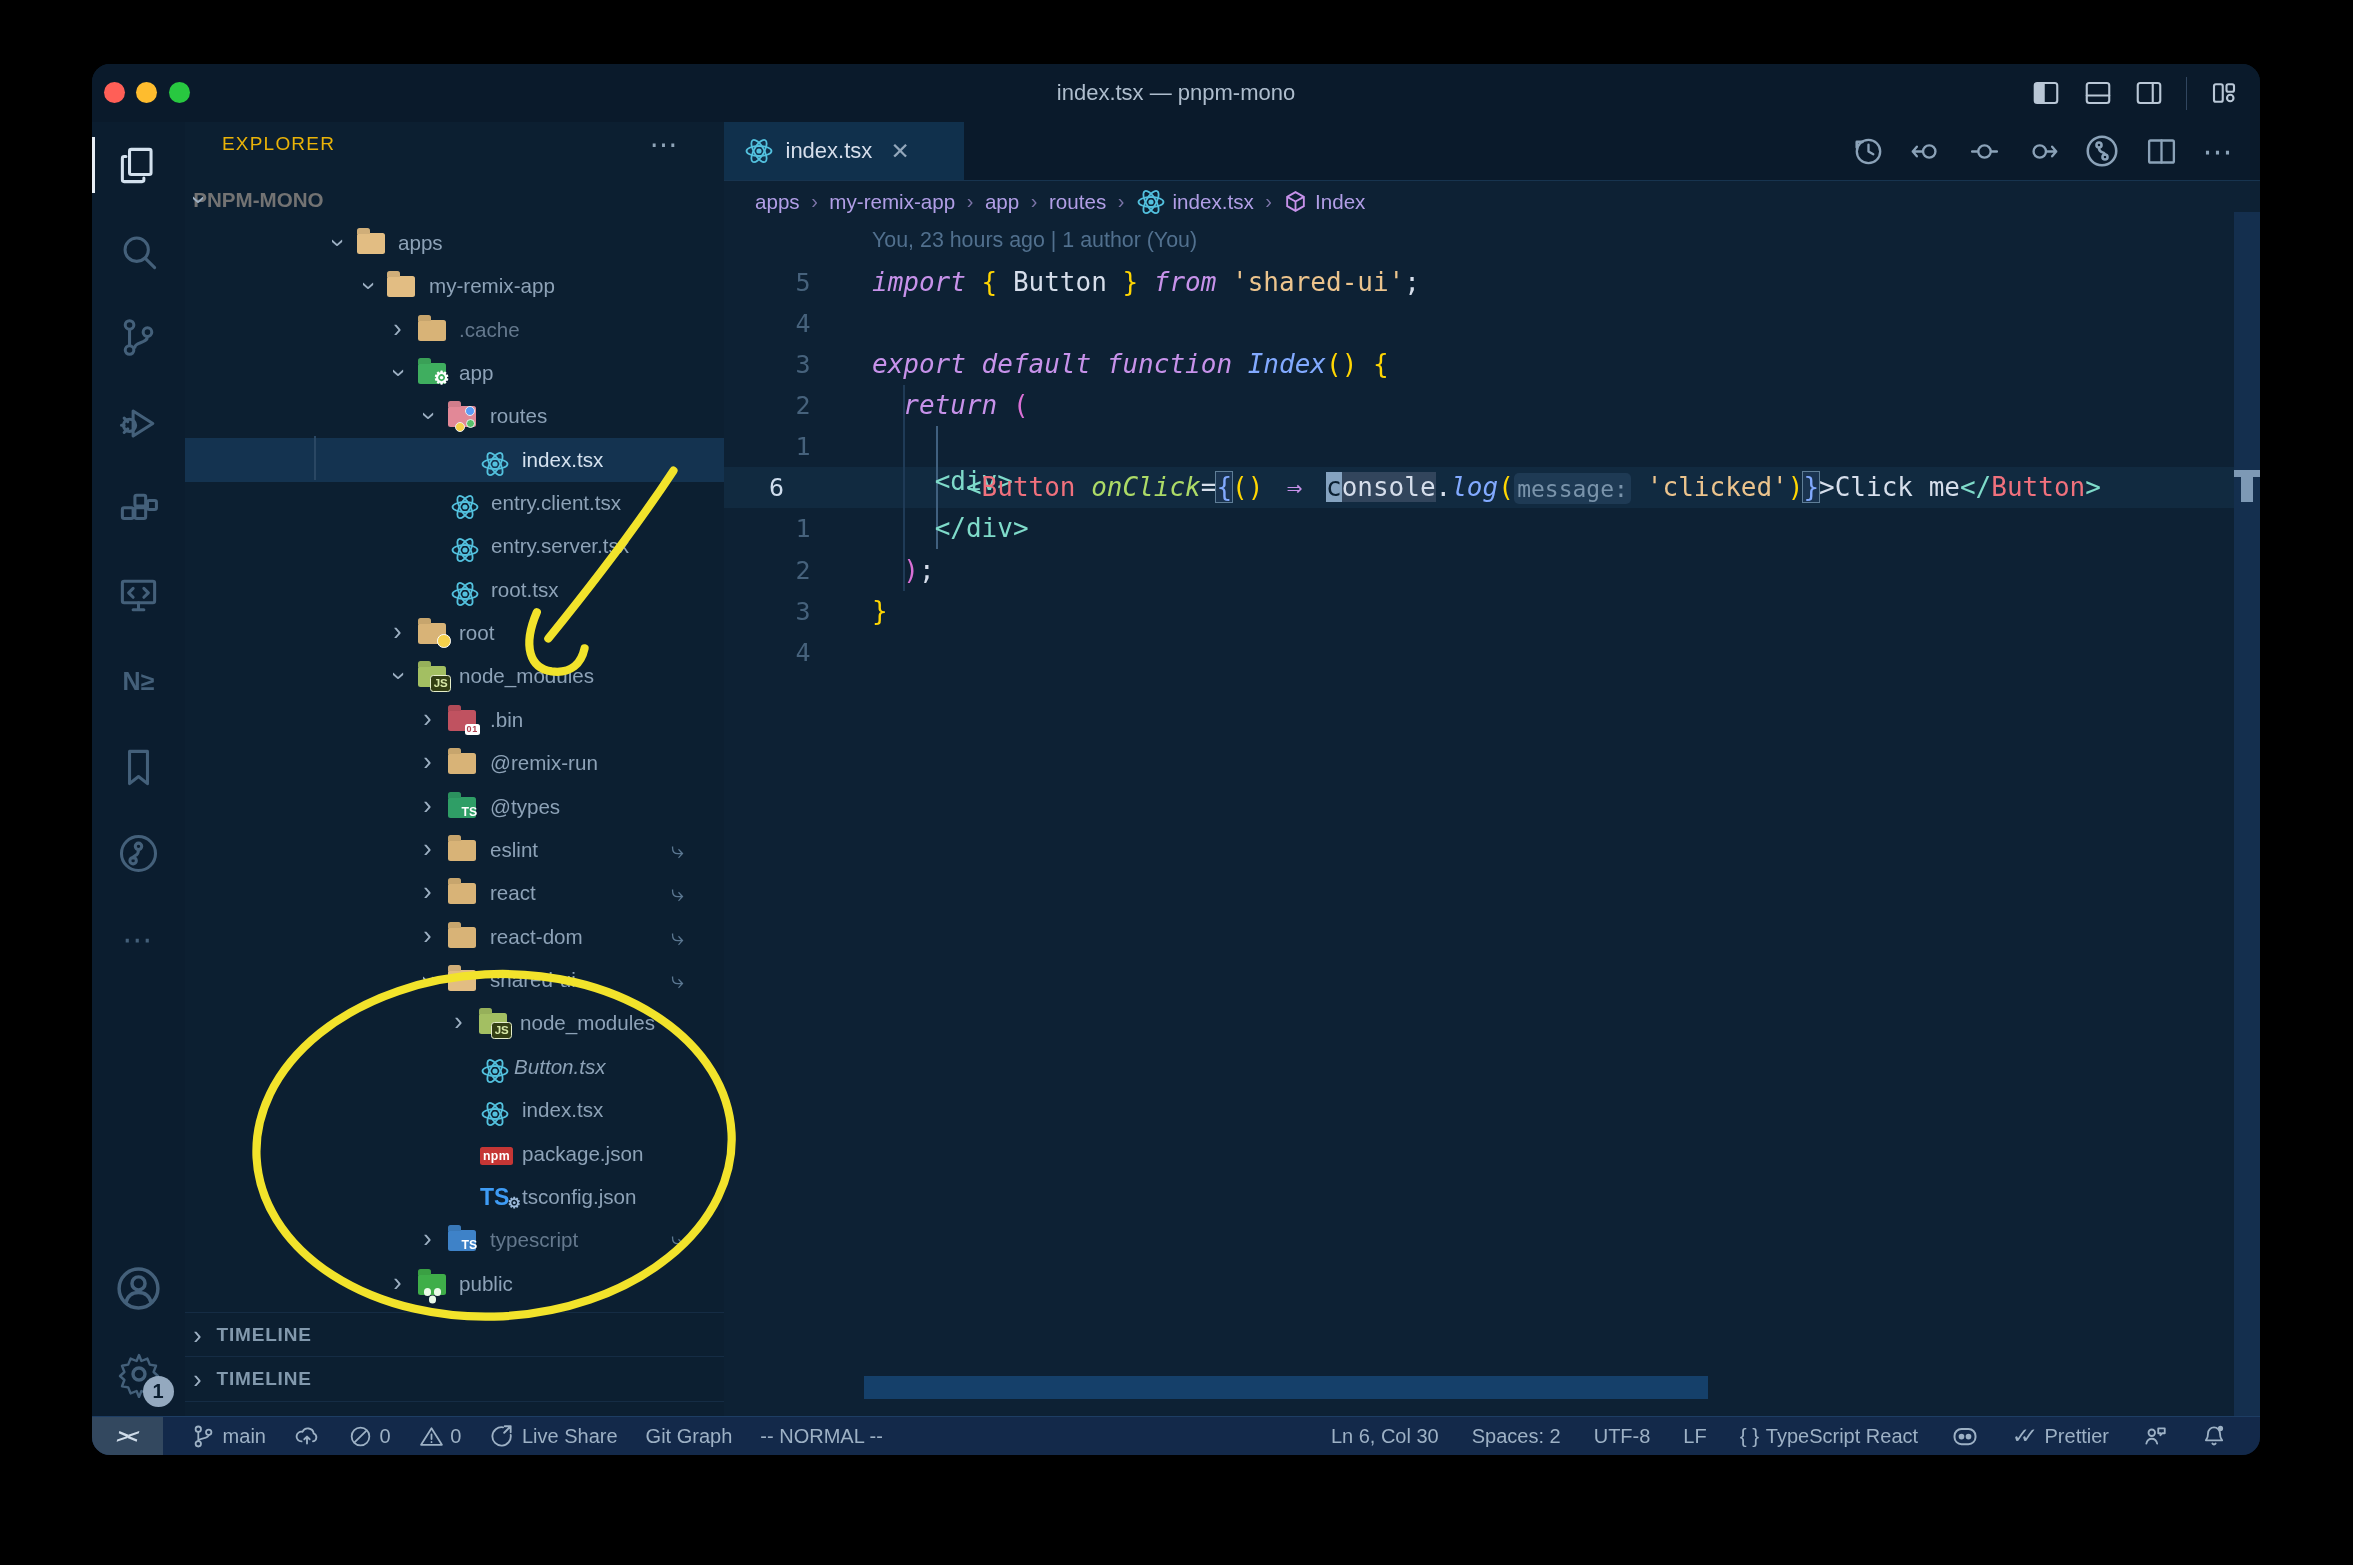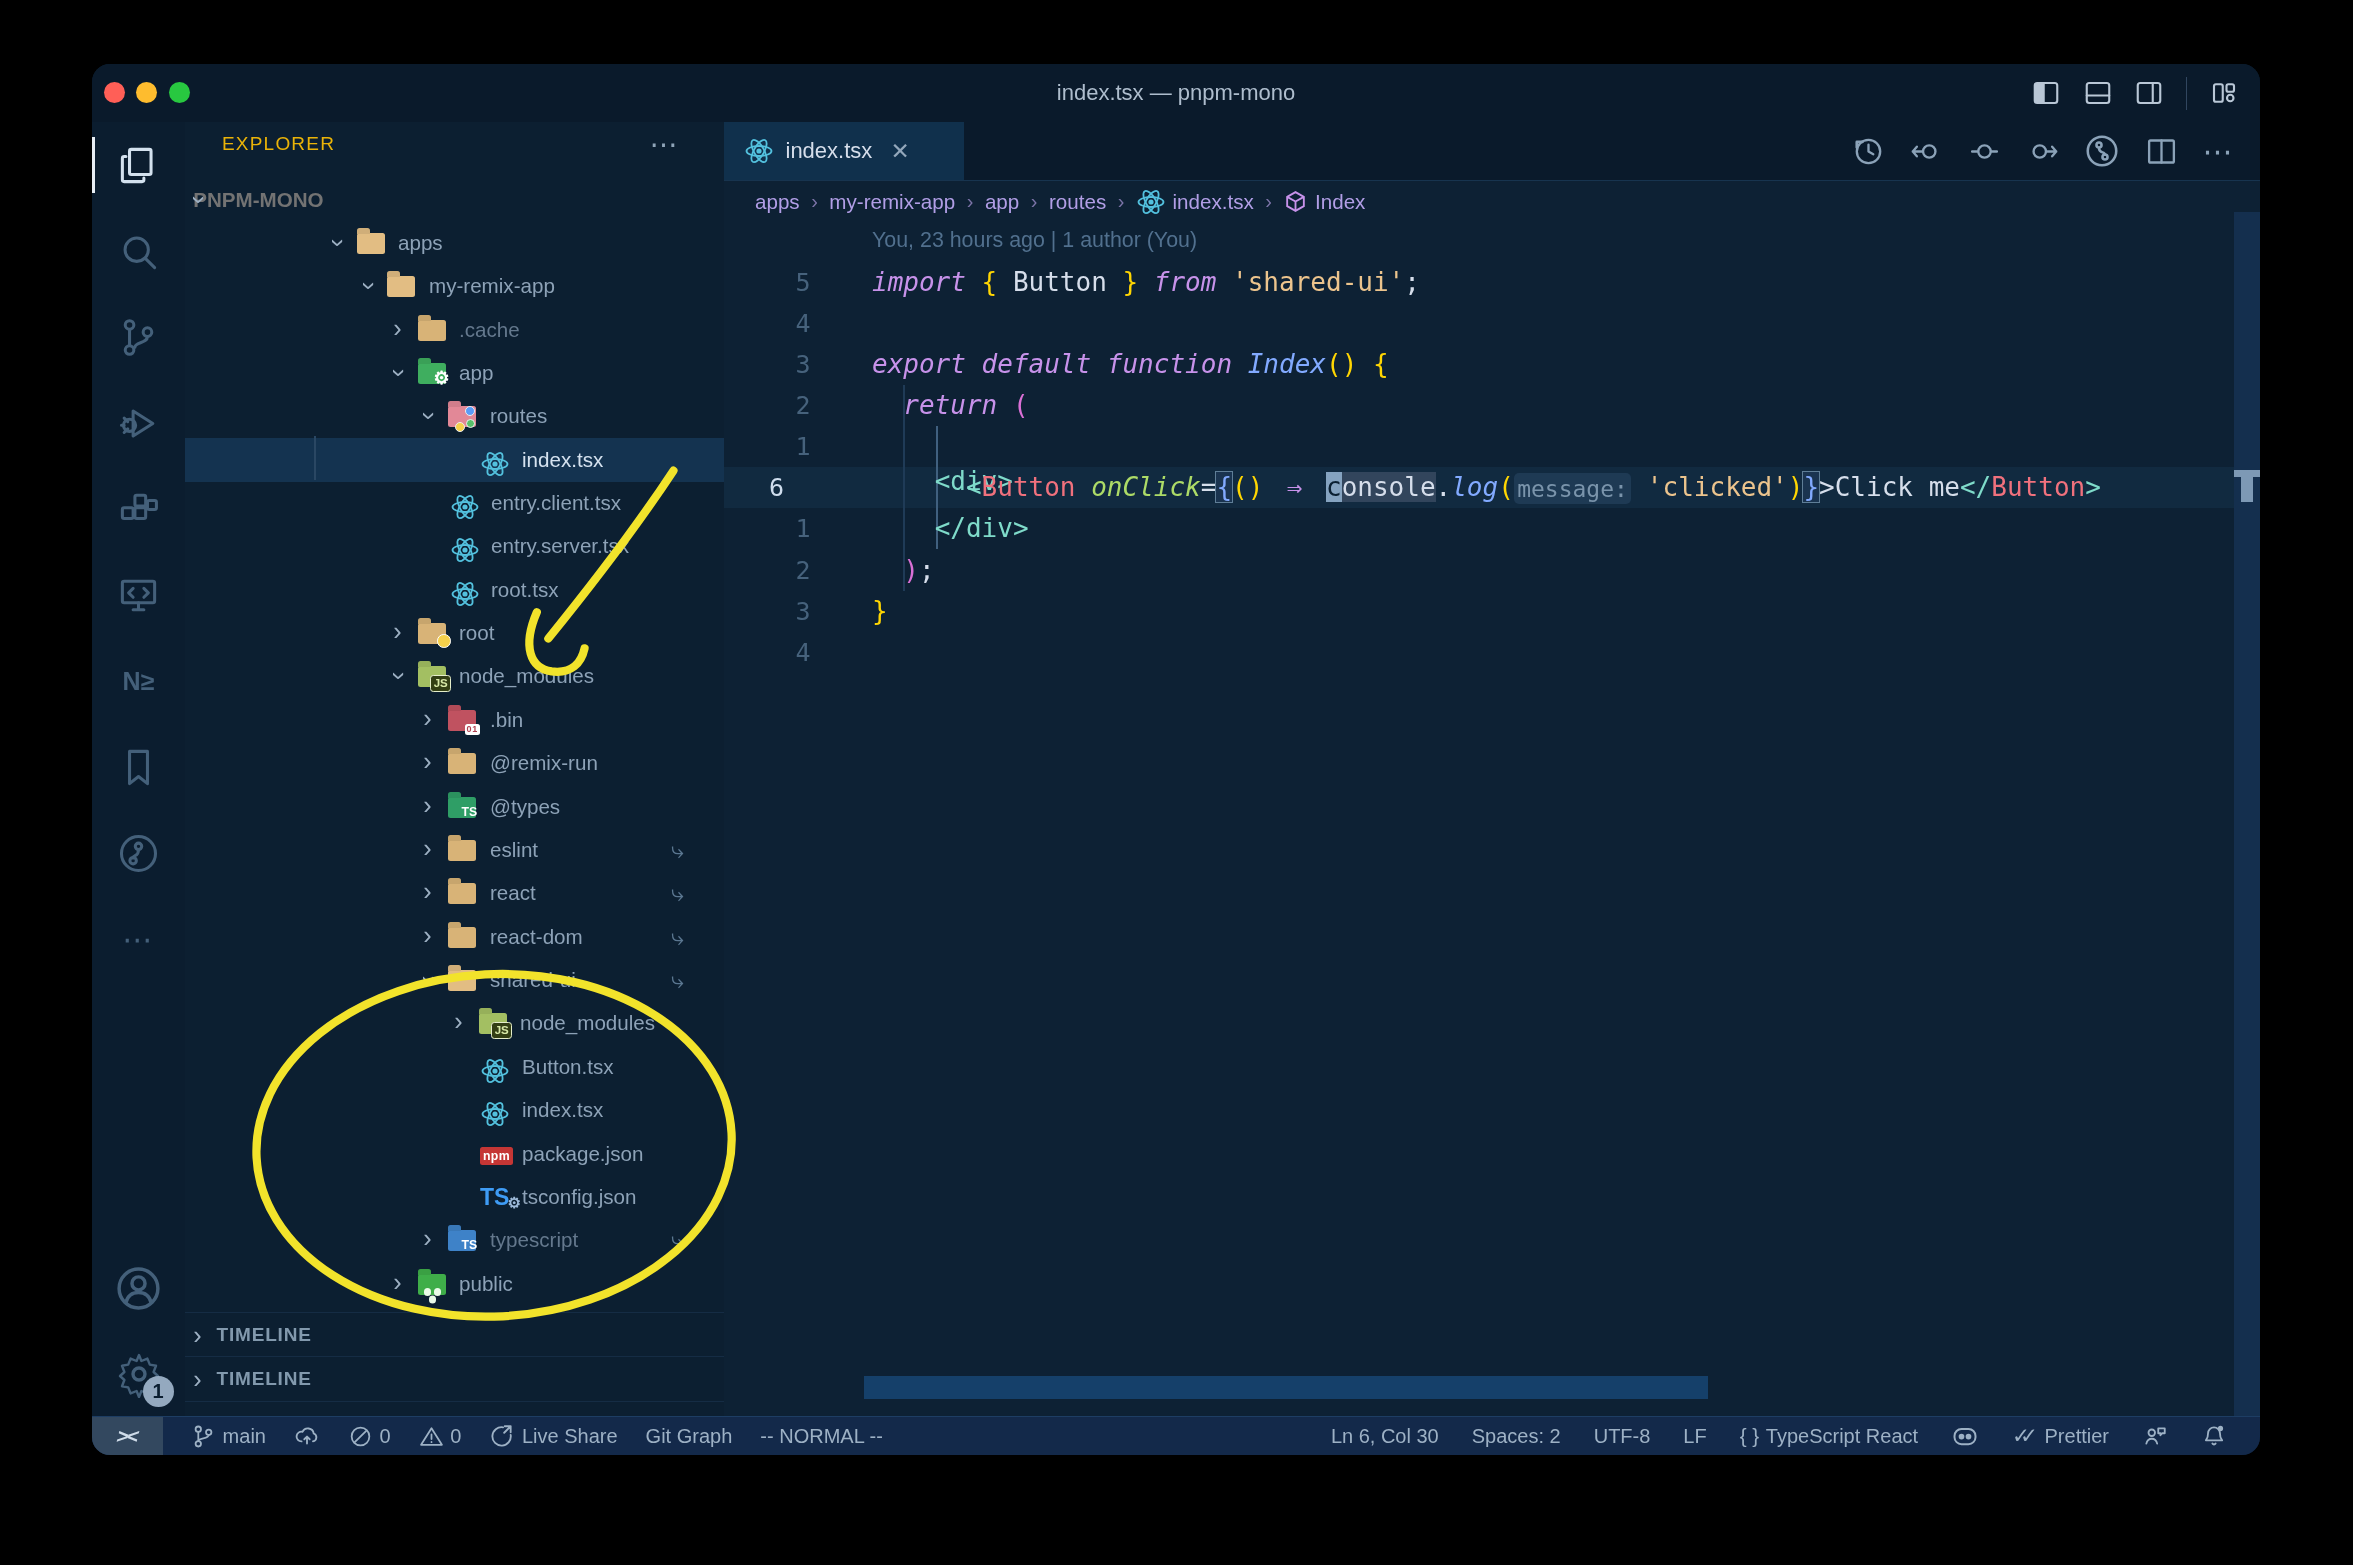"Button.tsx" span.lbl { font-style: none -> italic; left: 337px -> 329px }
